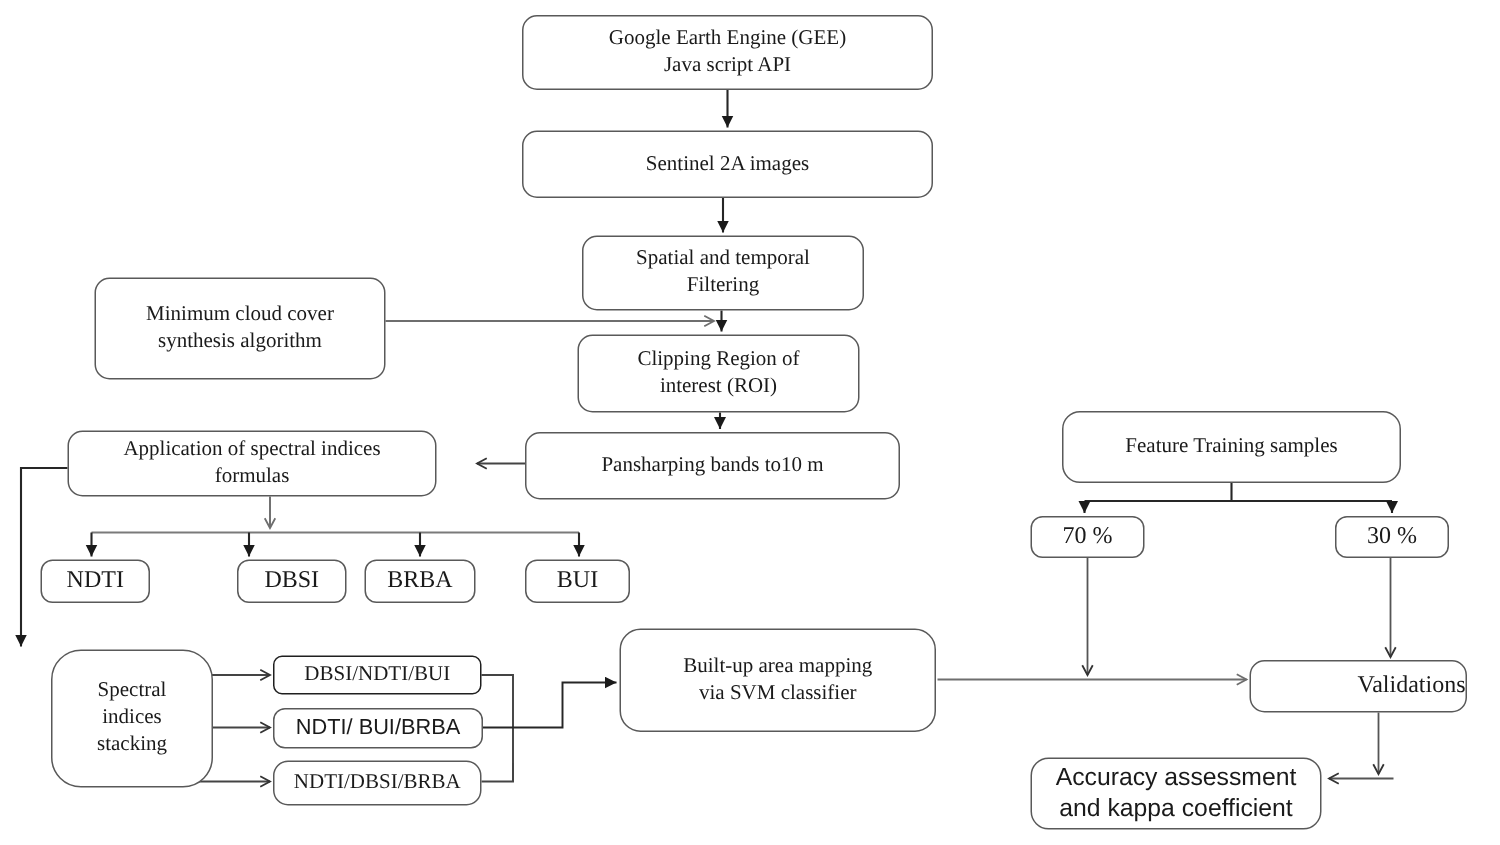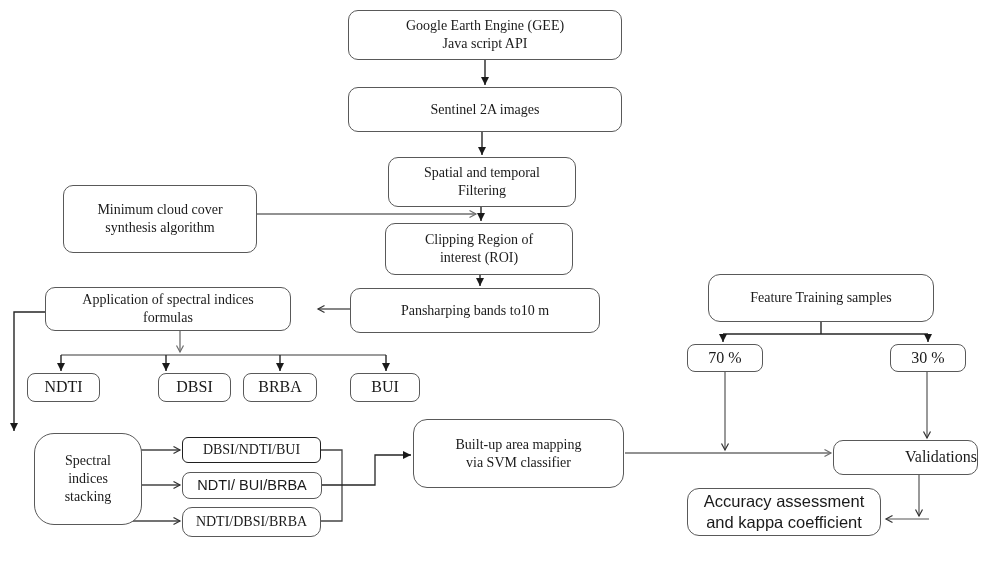"Accuracy assessment" div.node { top: 488px -> 505px }
